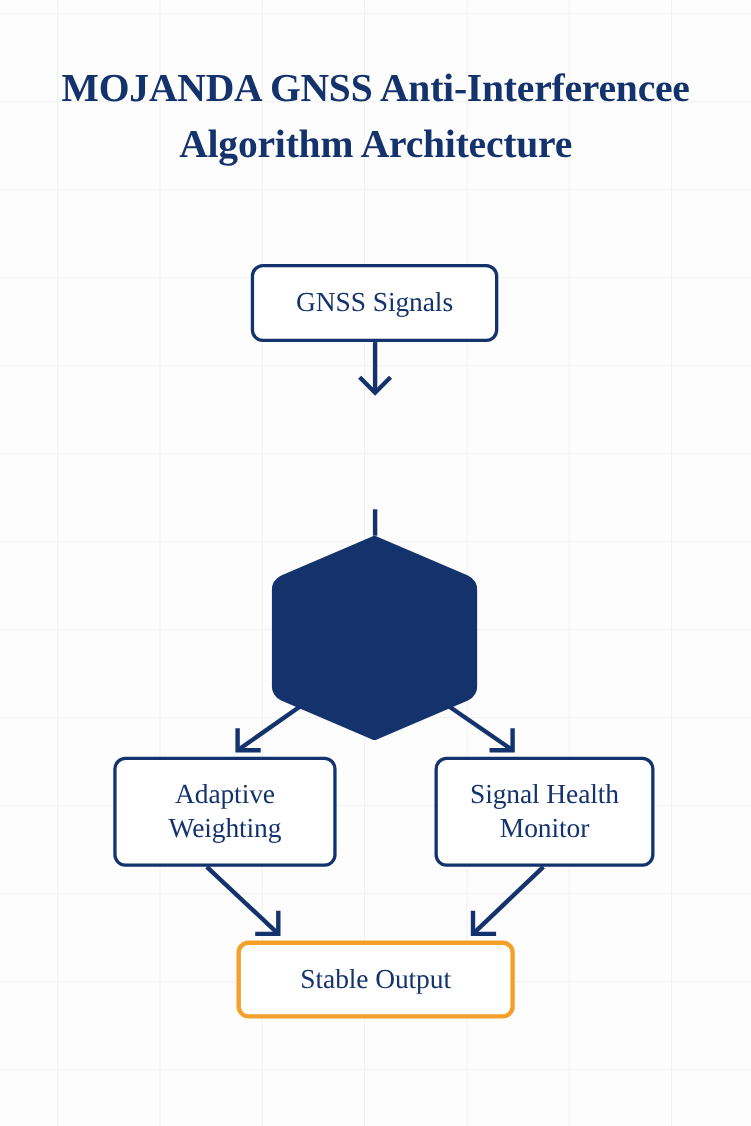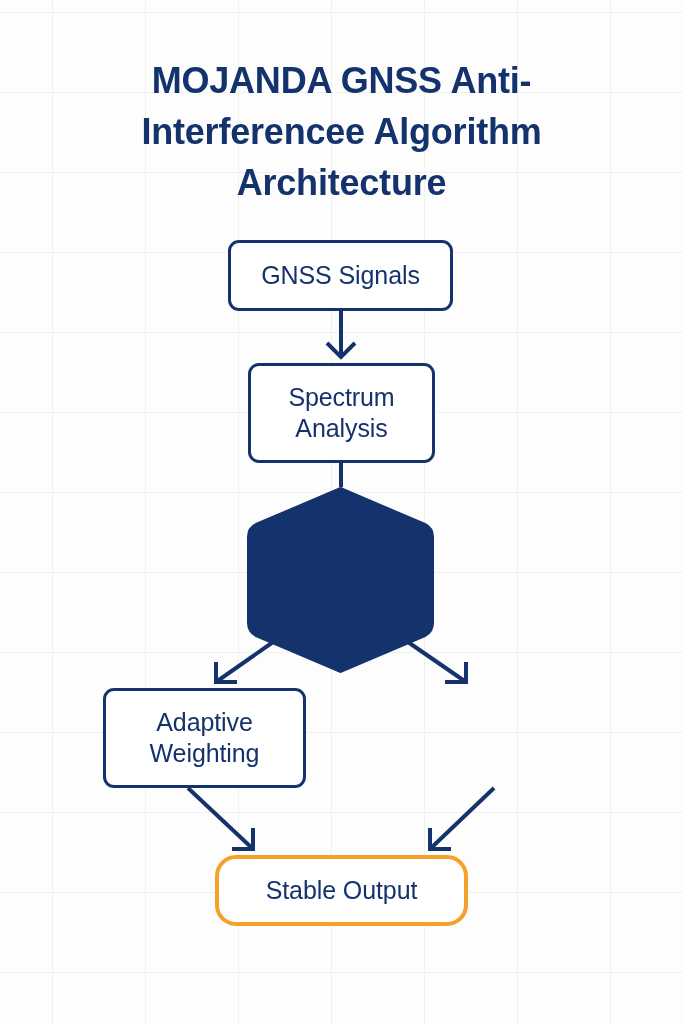"MOJANDA GNSS Anti-Interferencee" #page { font-family: Liberation Sans, sans-serif -> Liberation Serif, serif }
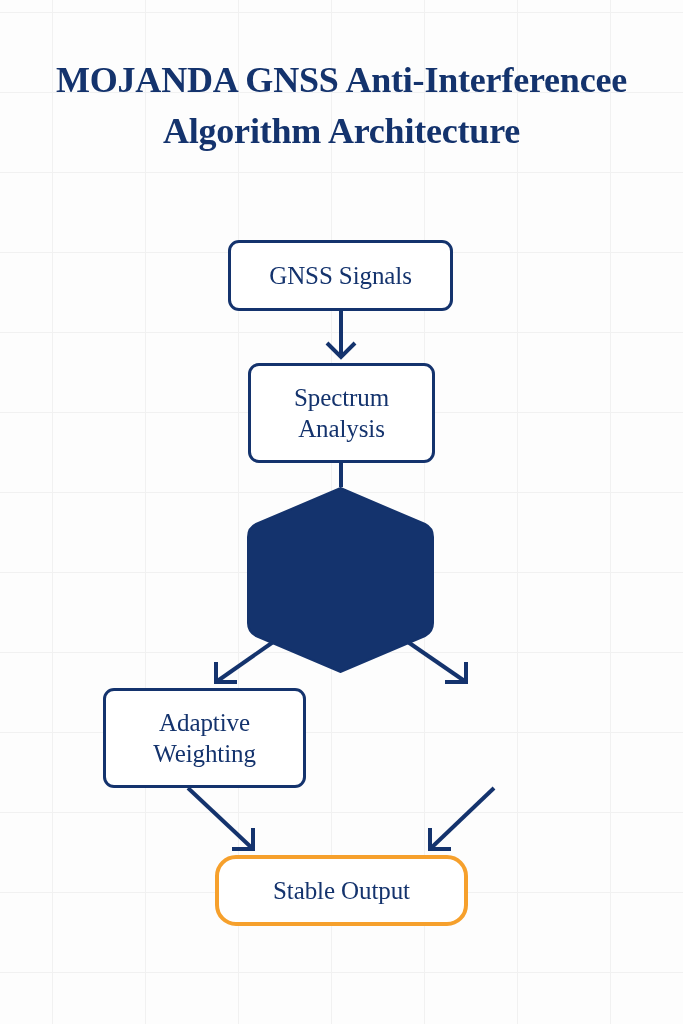"Spectrum Analysis" div.node { html: <div> <span>Spectrum Analysis</span> </div> -> none }
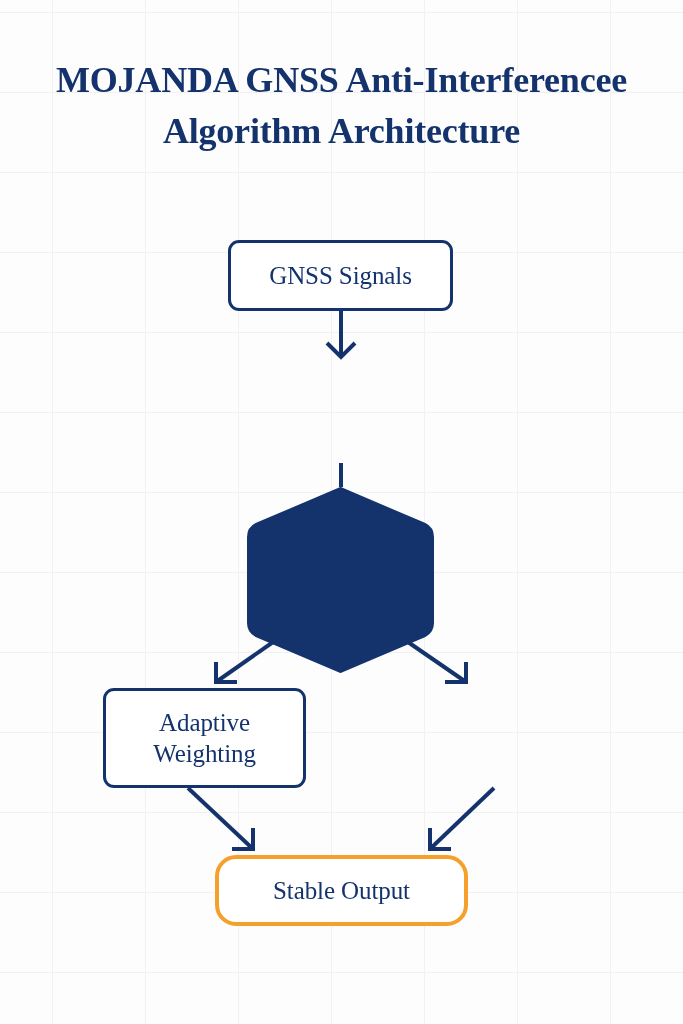"Signal Health Monitor" div.node { html: none -> <div> <span>Signal Health Monitor</span> </div> }
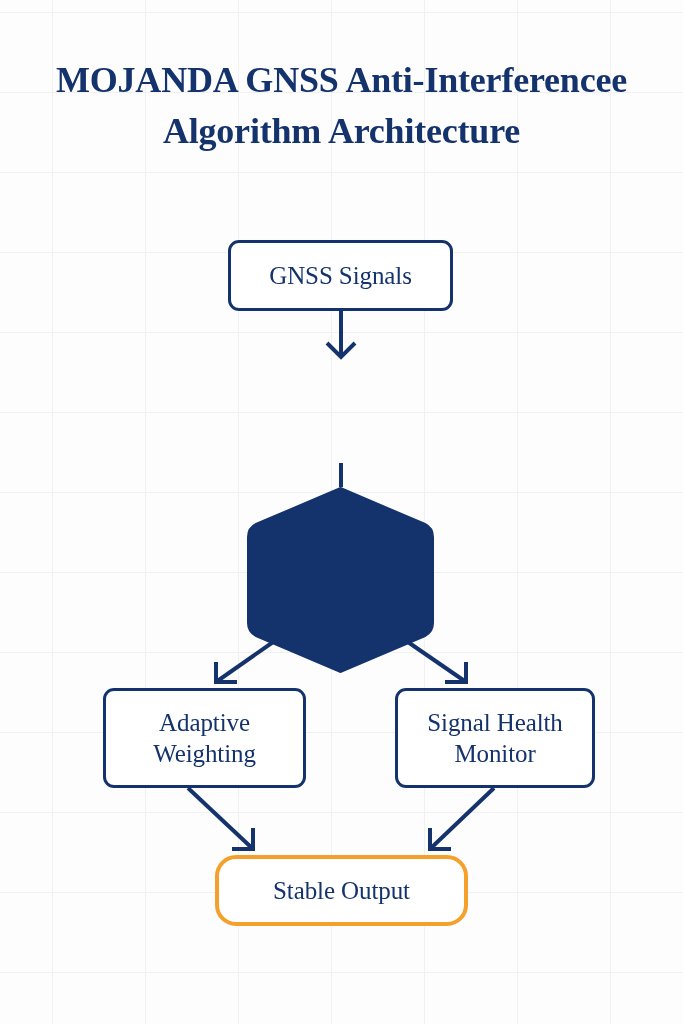"Stable Output" .node.accent { border-radius: 21px -> 11px }
